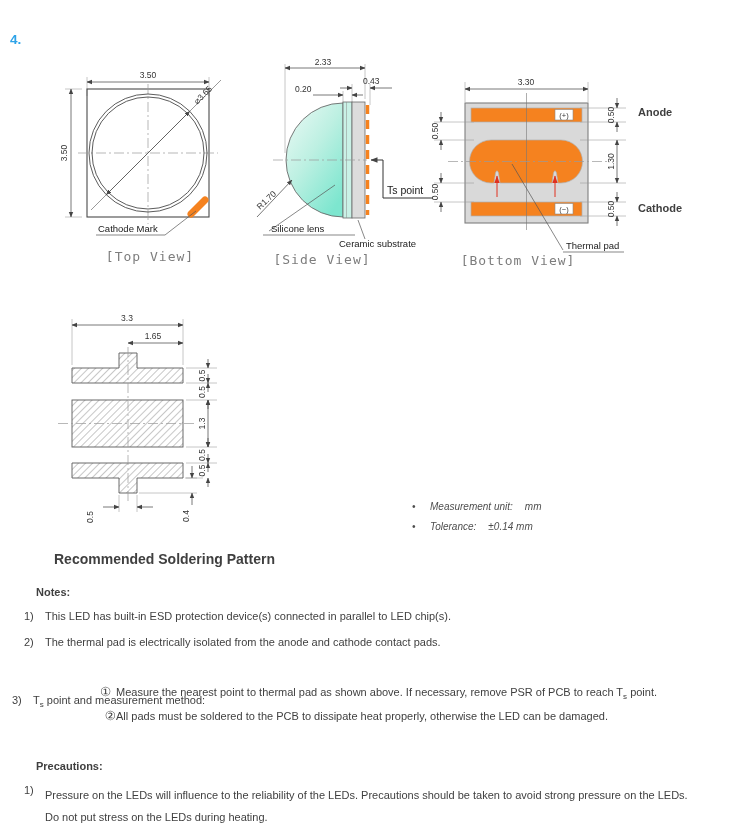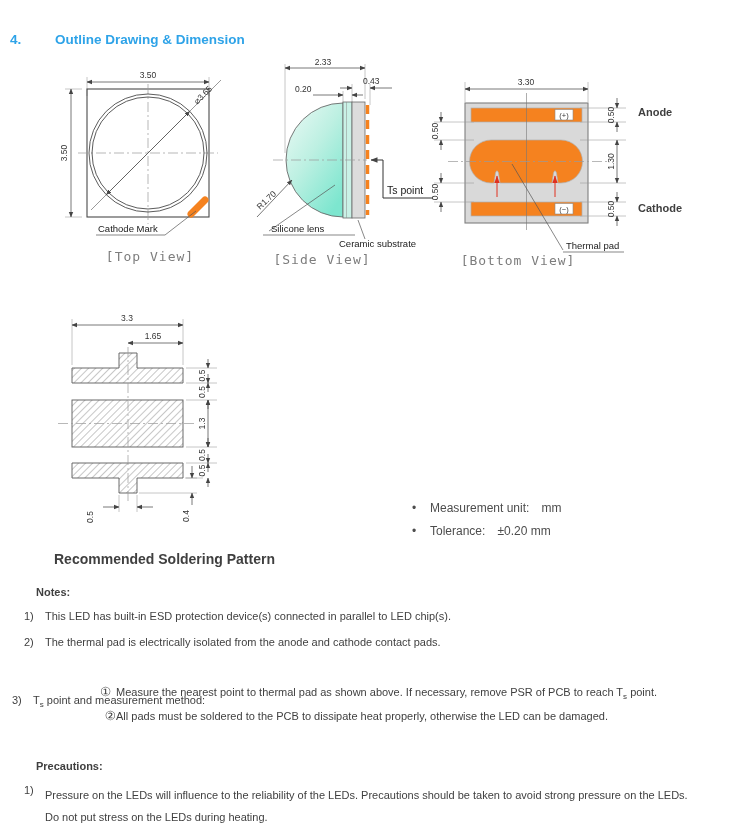"Outline Drawing & Dimension" div.abs { html: <div>Outline Drawing &amp; Dimension</div> -> none }
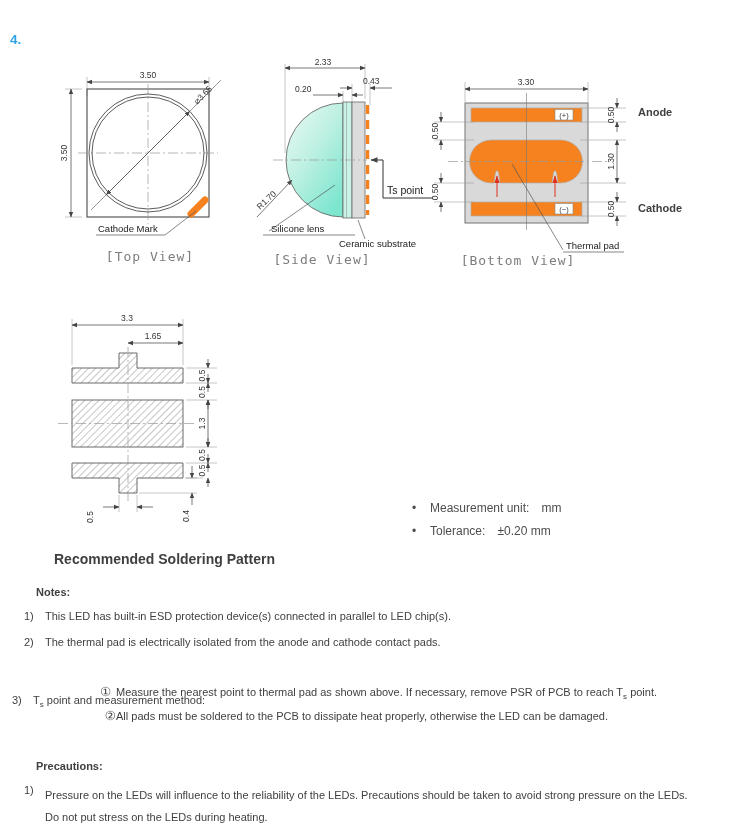"• Measurement unit: mm" .legend { font-size: 12px -> 10px; font-style: none -> italic }
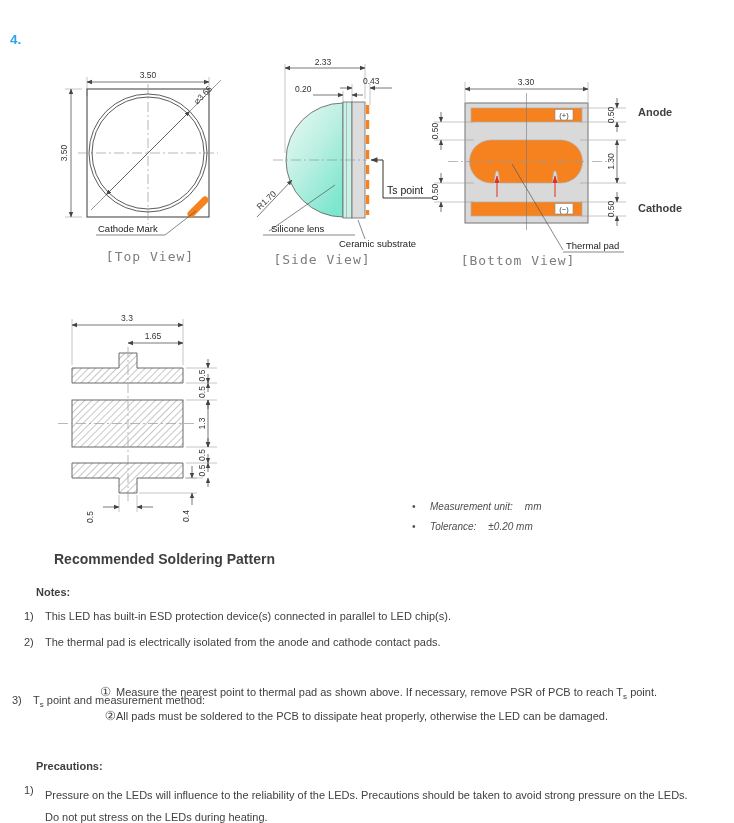"±0.20 mm" span.val { text: 0.20 -> 0.14 }
